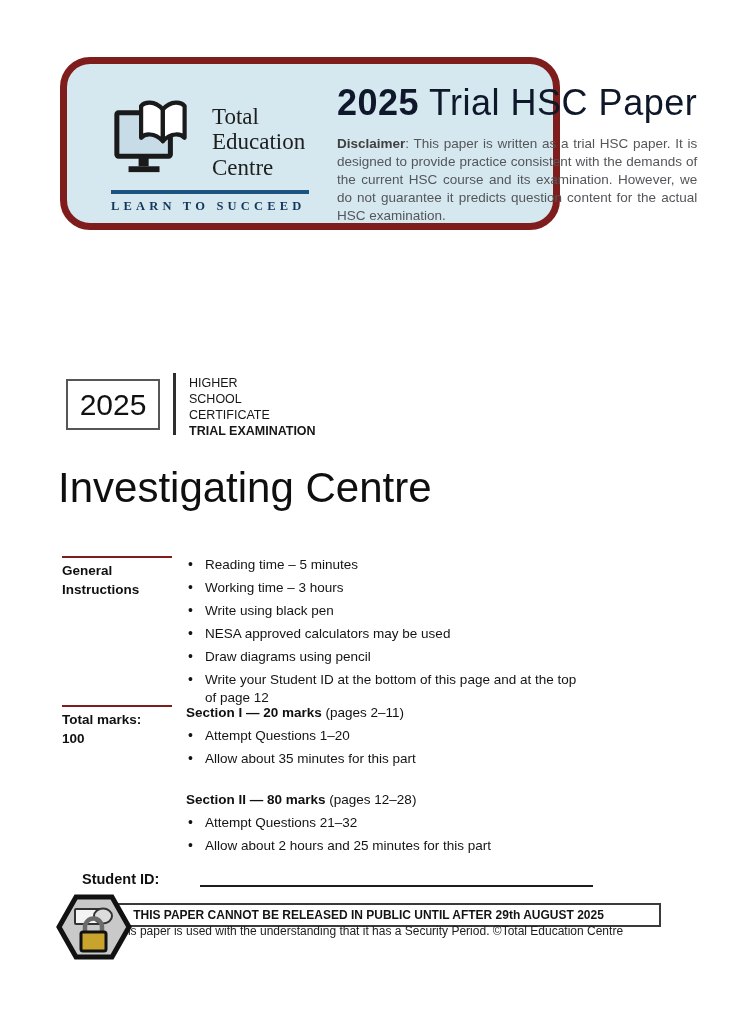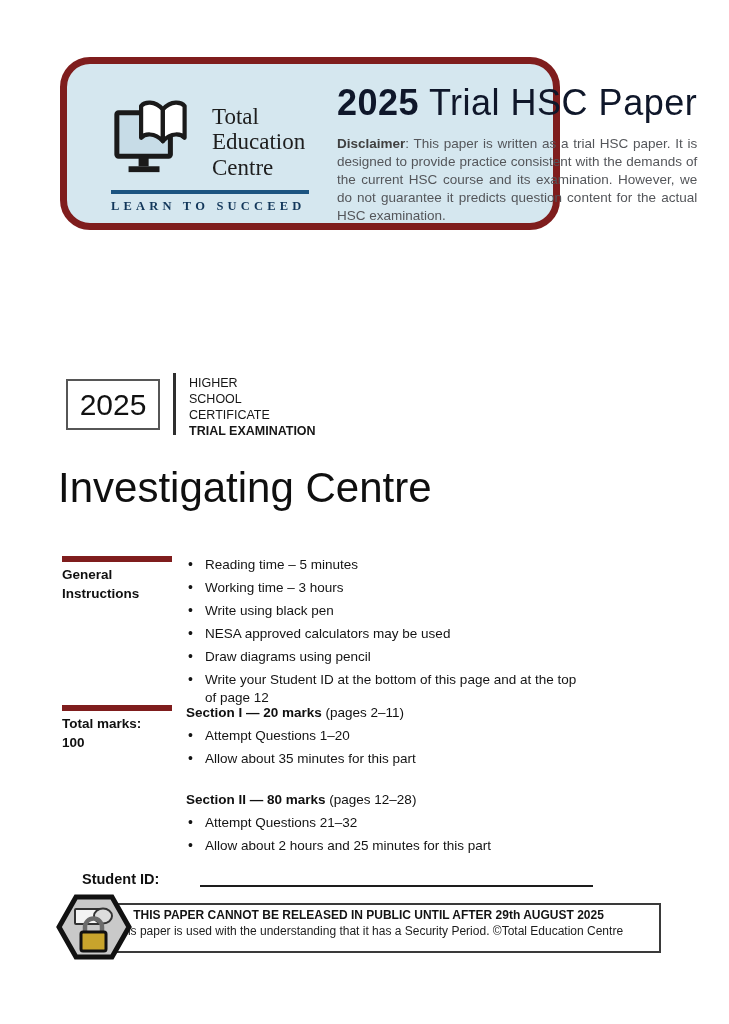"General Instructions" .label-col { border-top: 6px solid #7f1d1d -> 2px solid #7f1d1d }
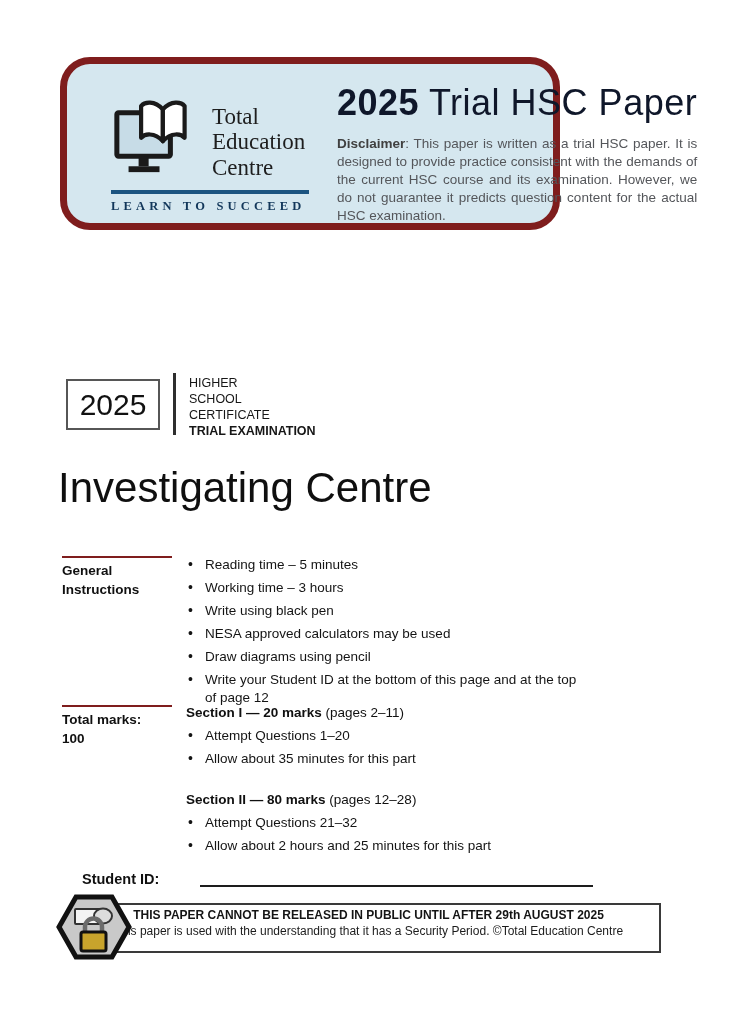"THIS PAPER CANNOT BE RELEASED" .security-box { height: 50px -> 24px }
